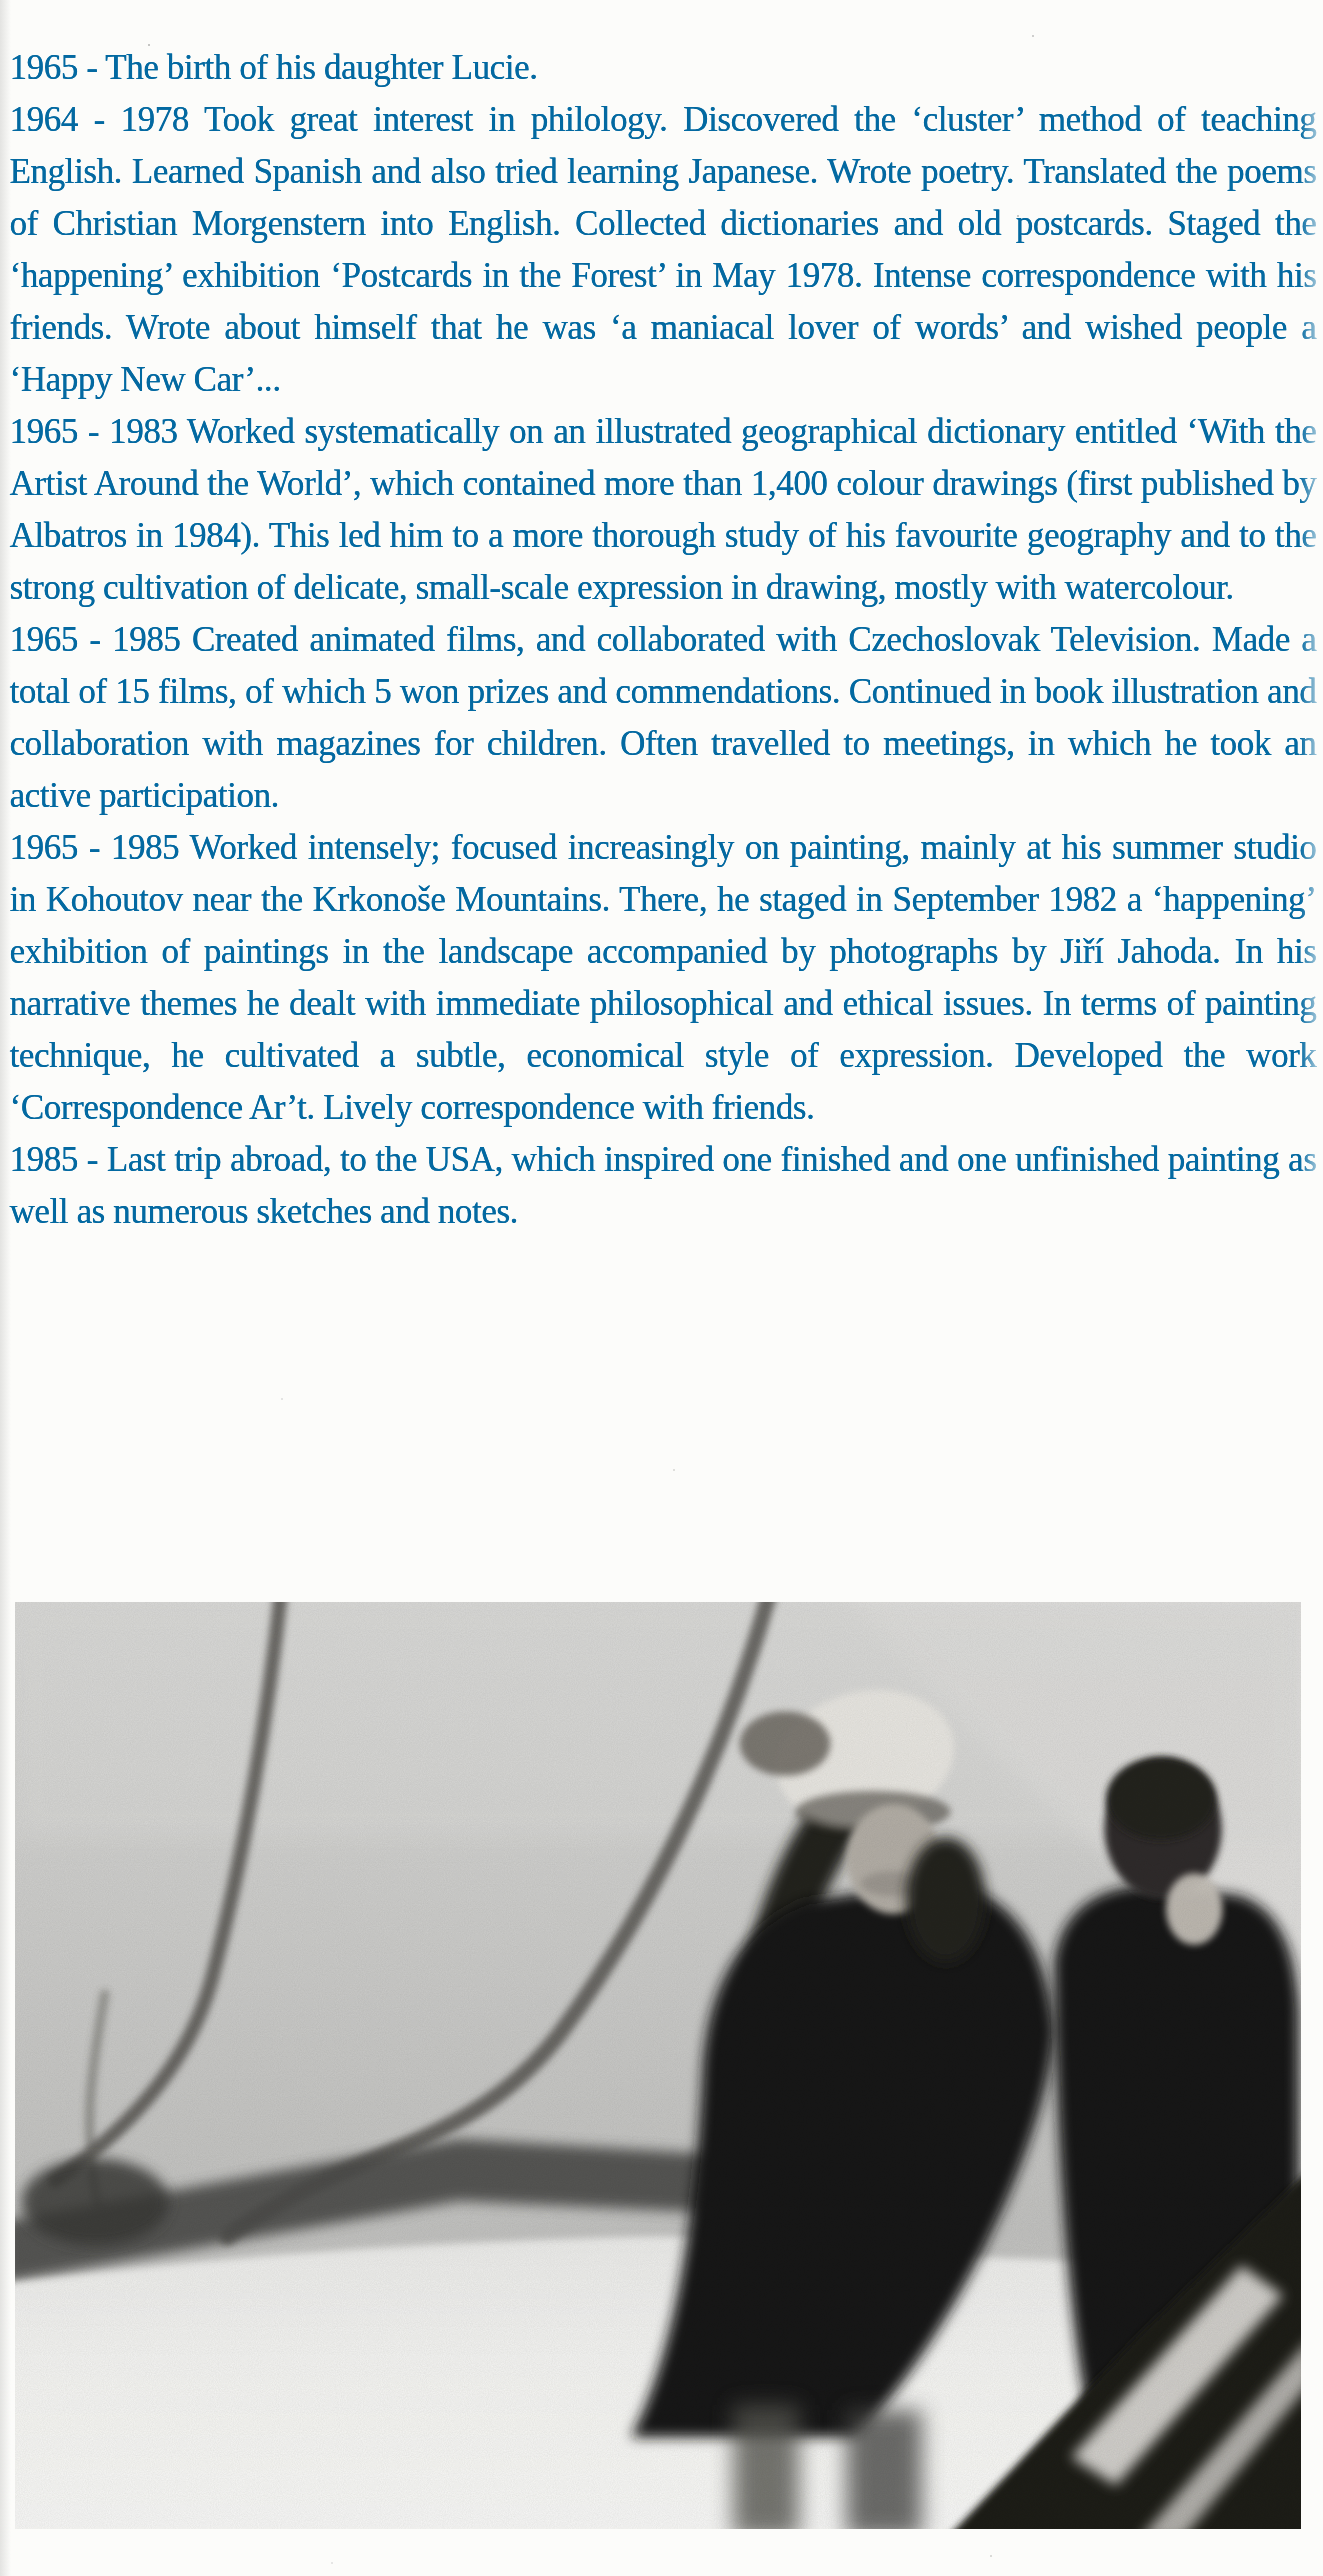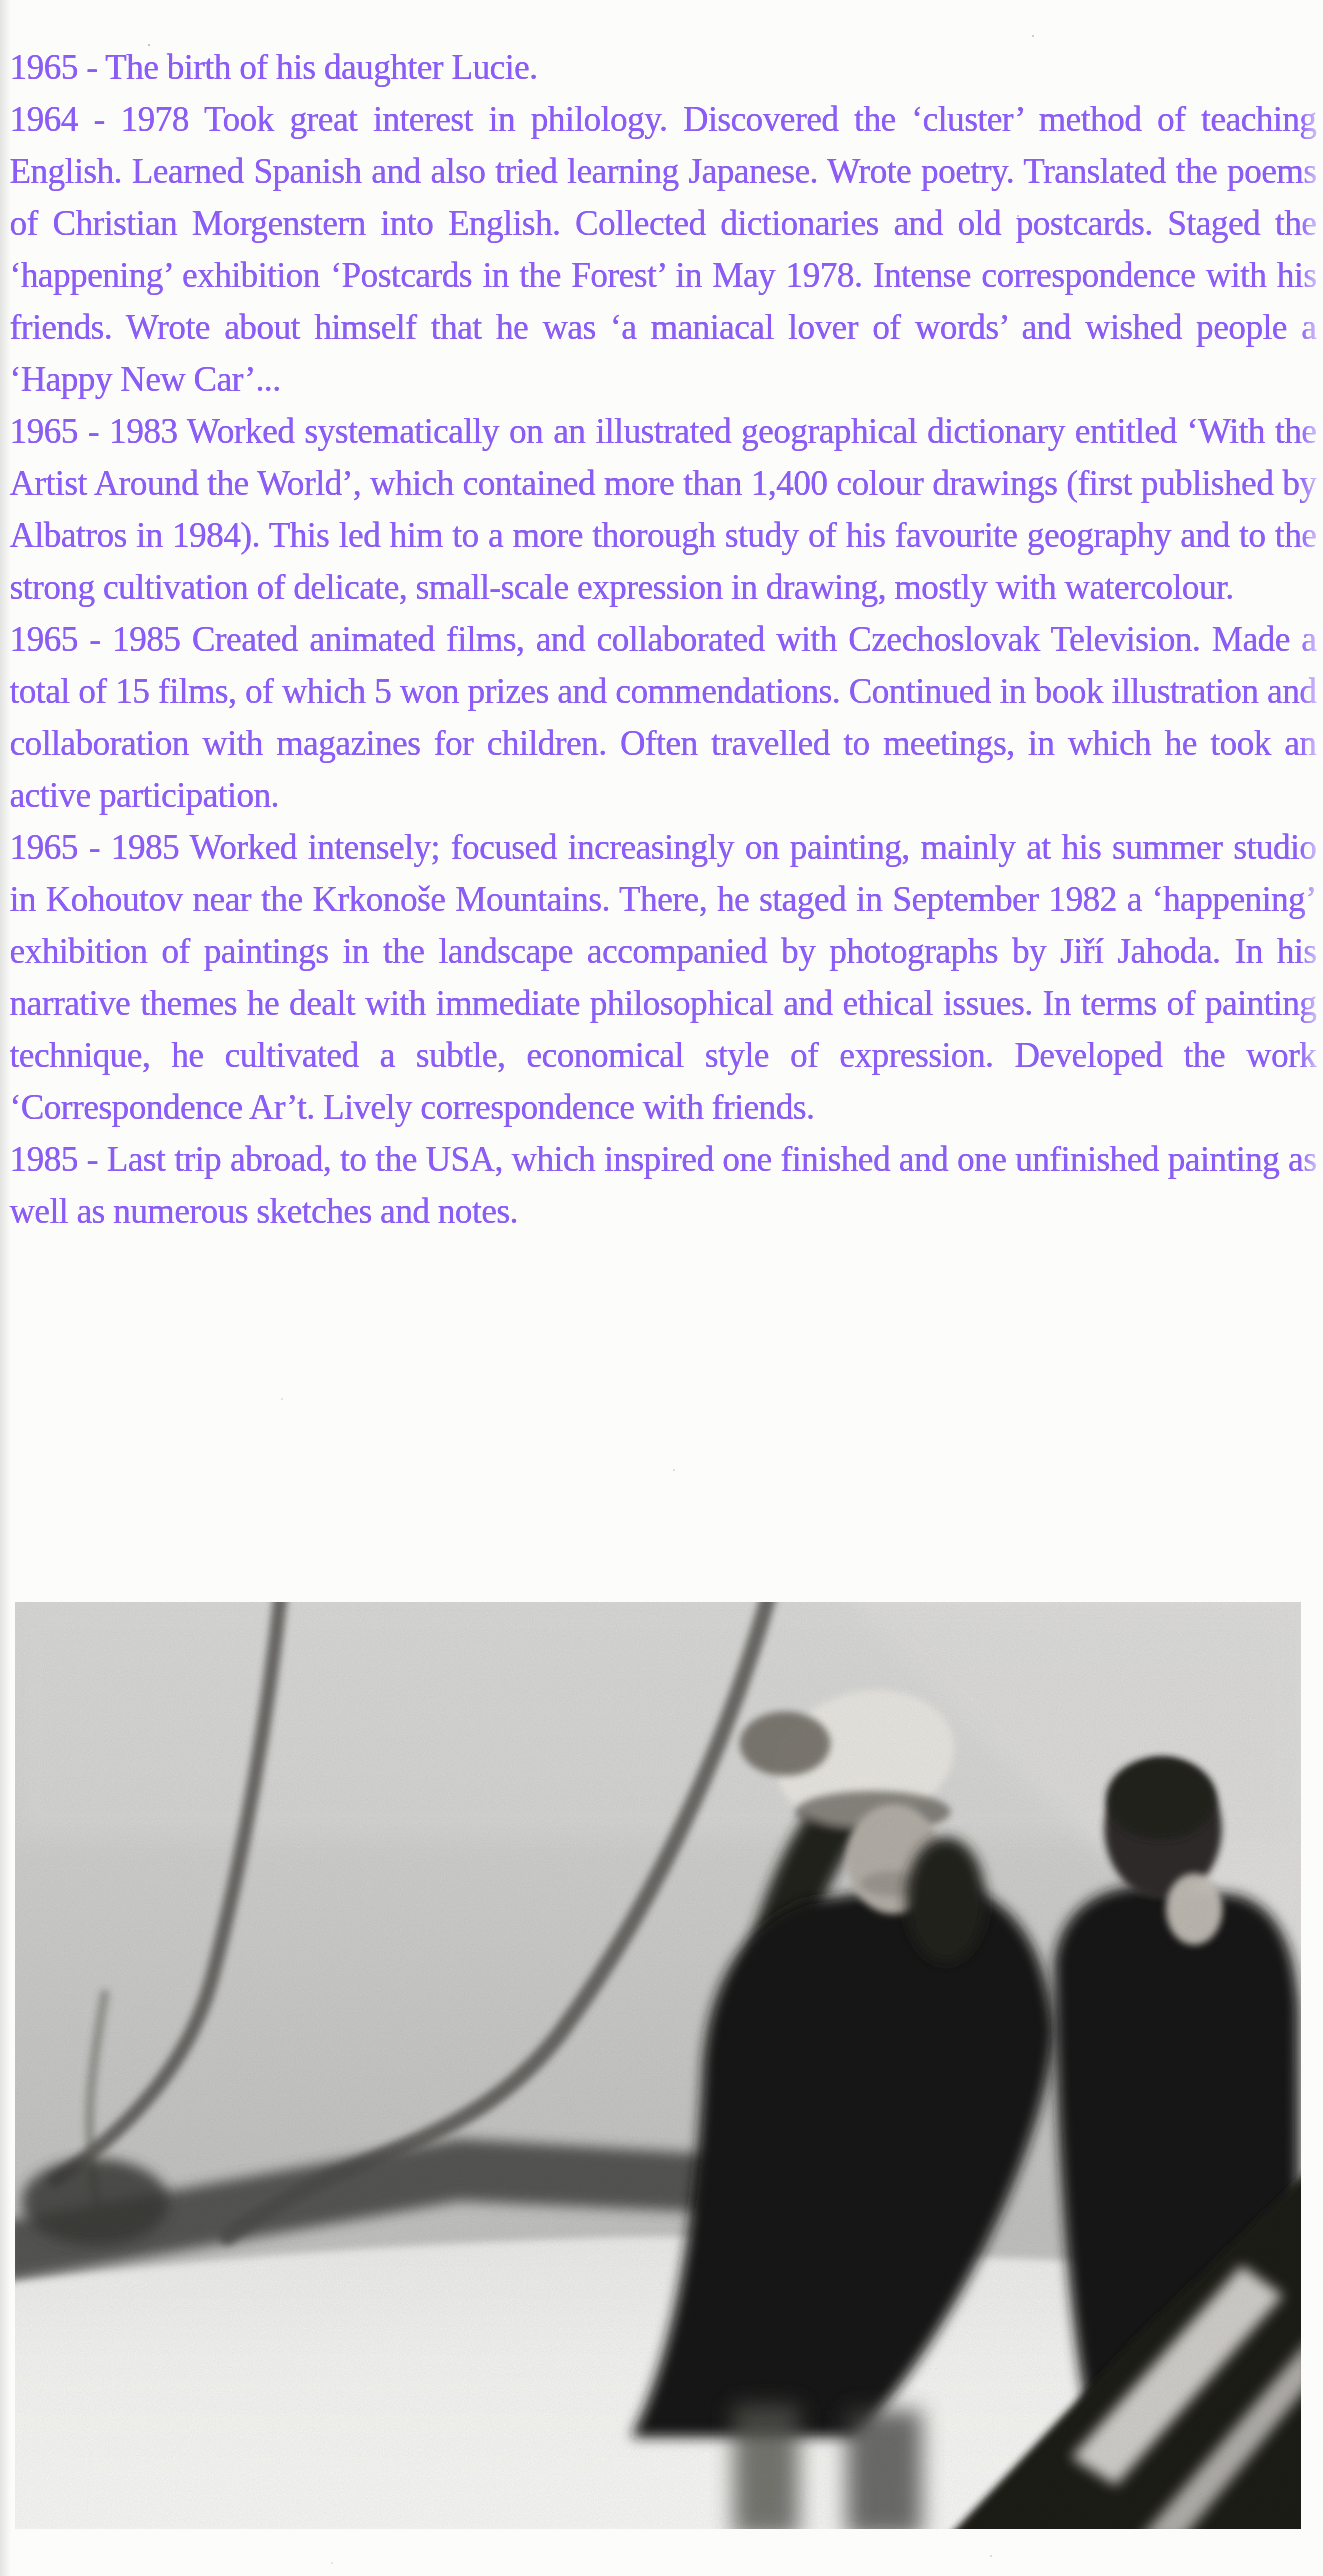"1965 - The birth of" .text-block { color: #8b5cf6 -> #0369a1 }
